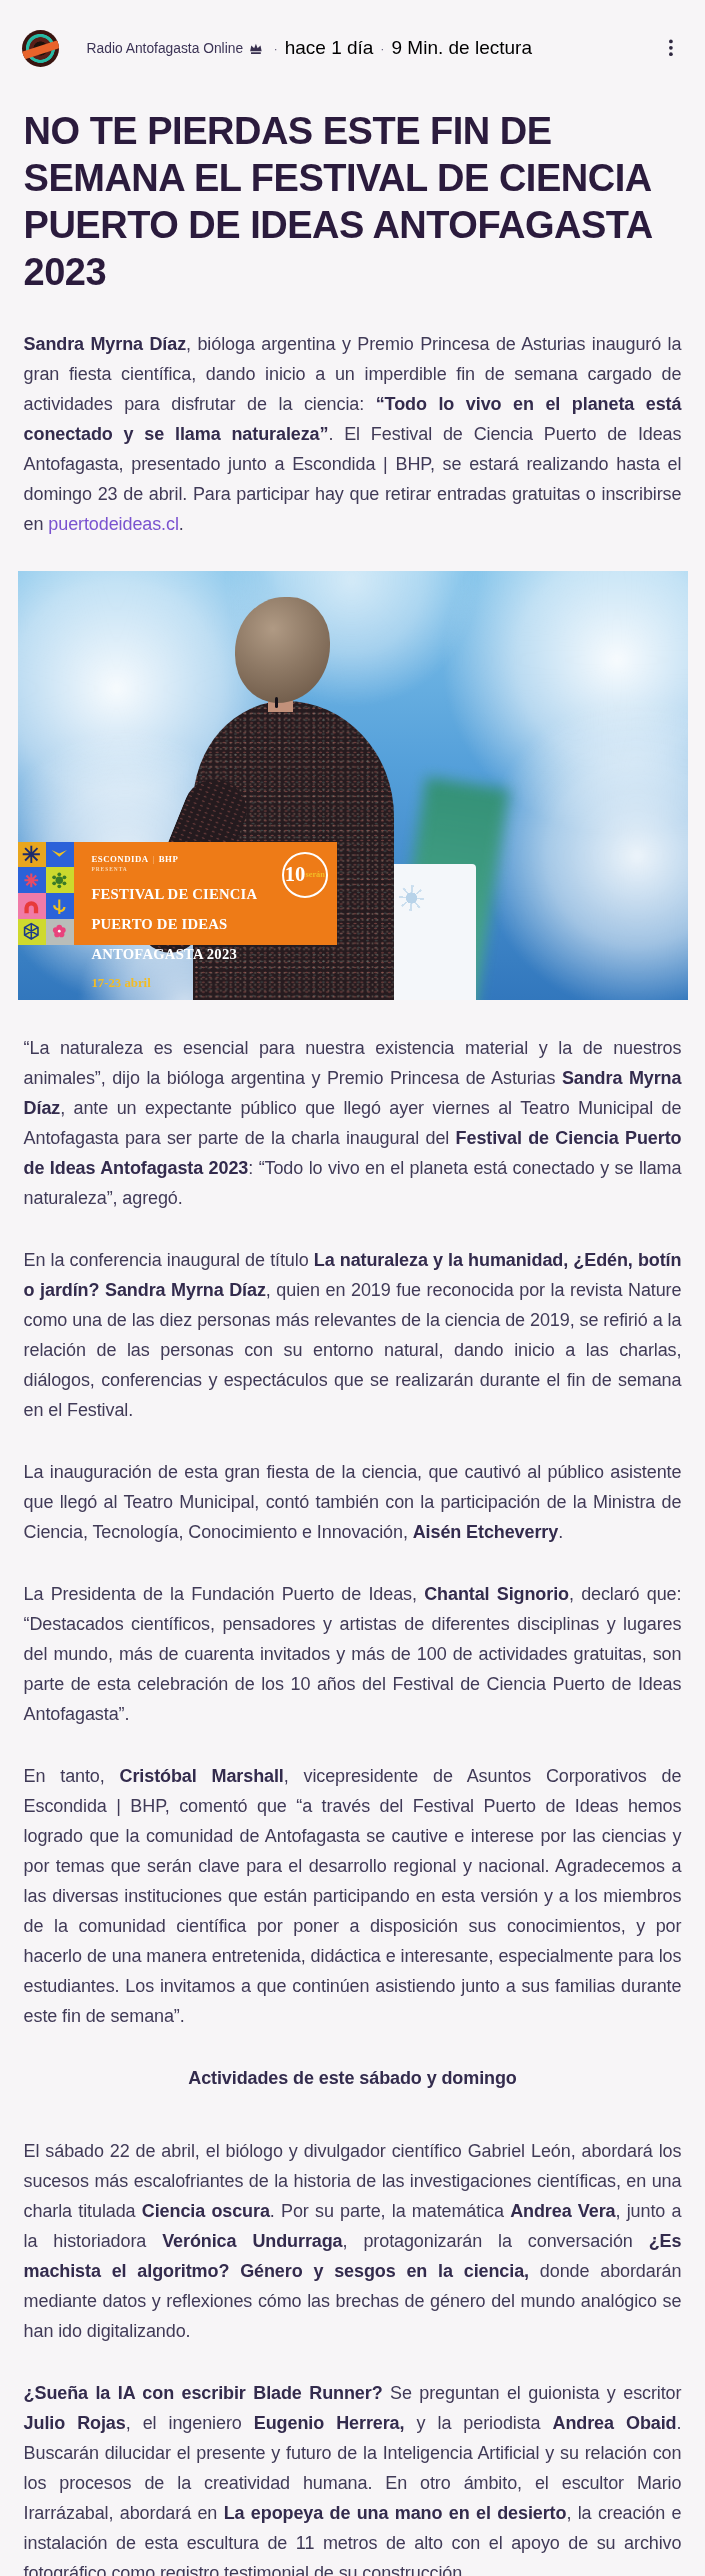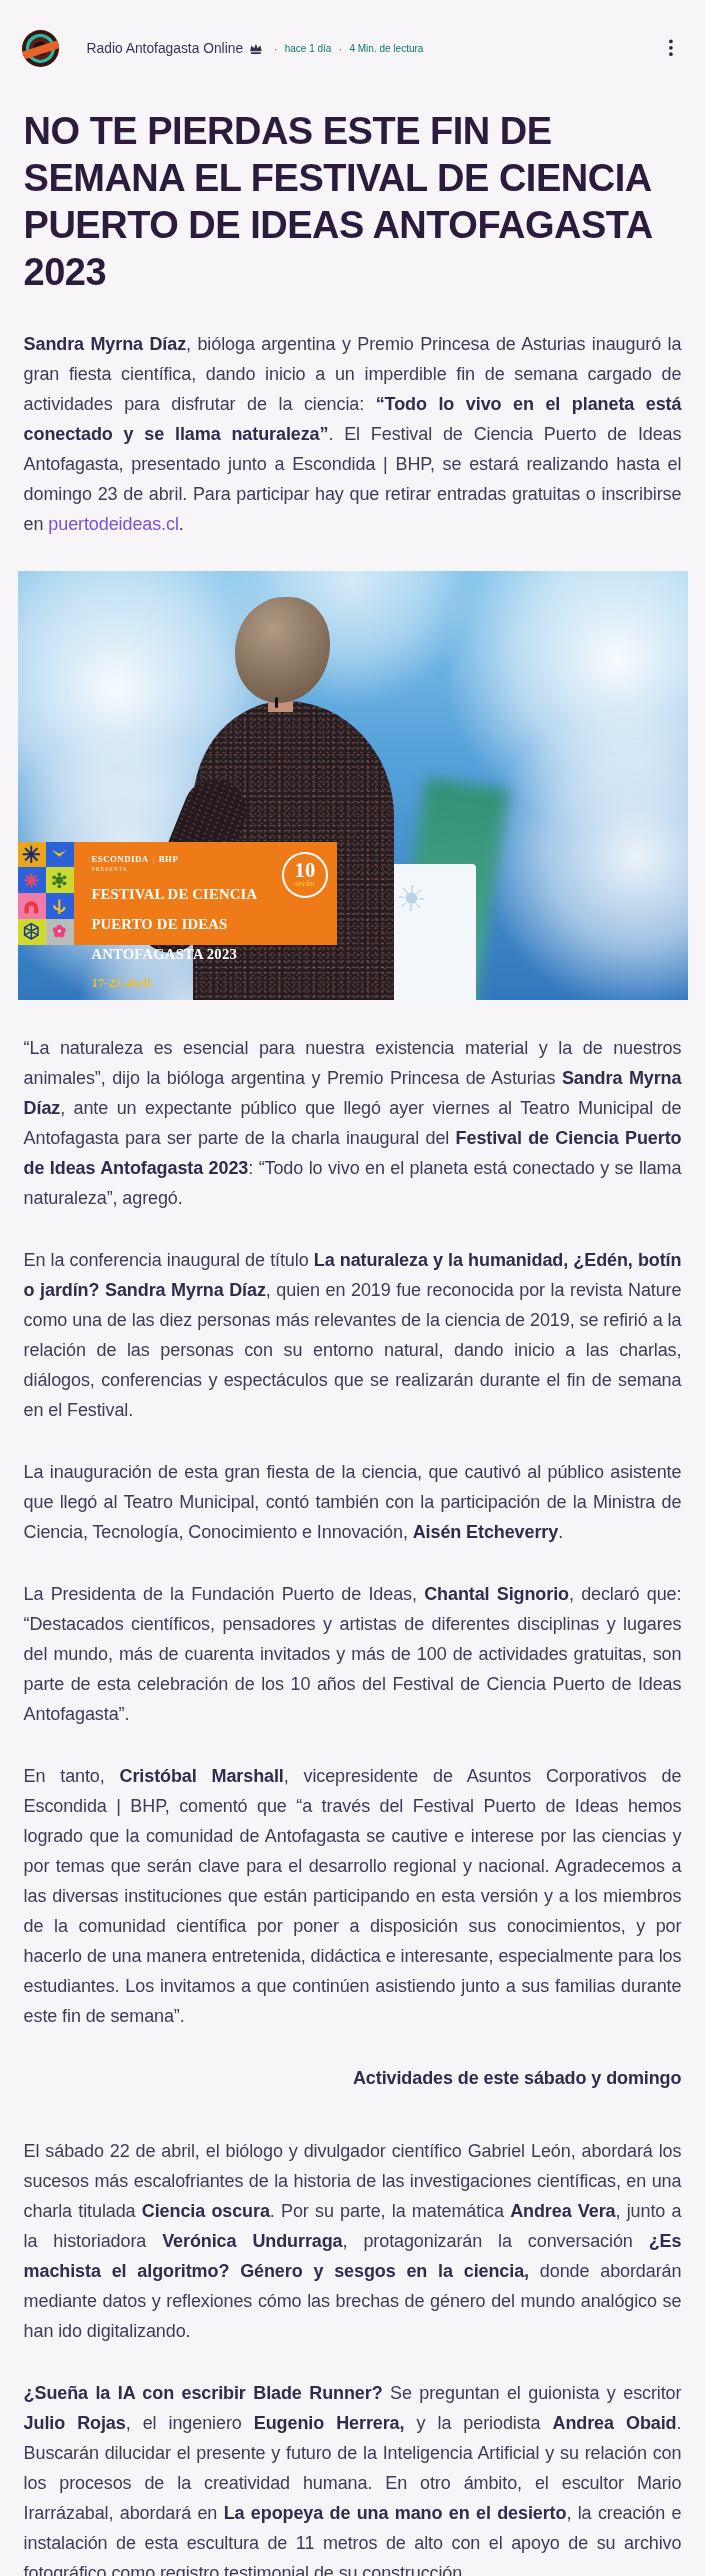"hace 1 día" .meta { color: #0f766e -> #000000; font-size: 10px -> 19px }
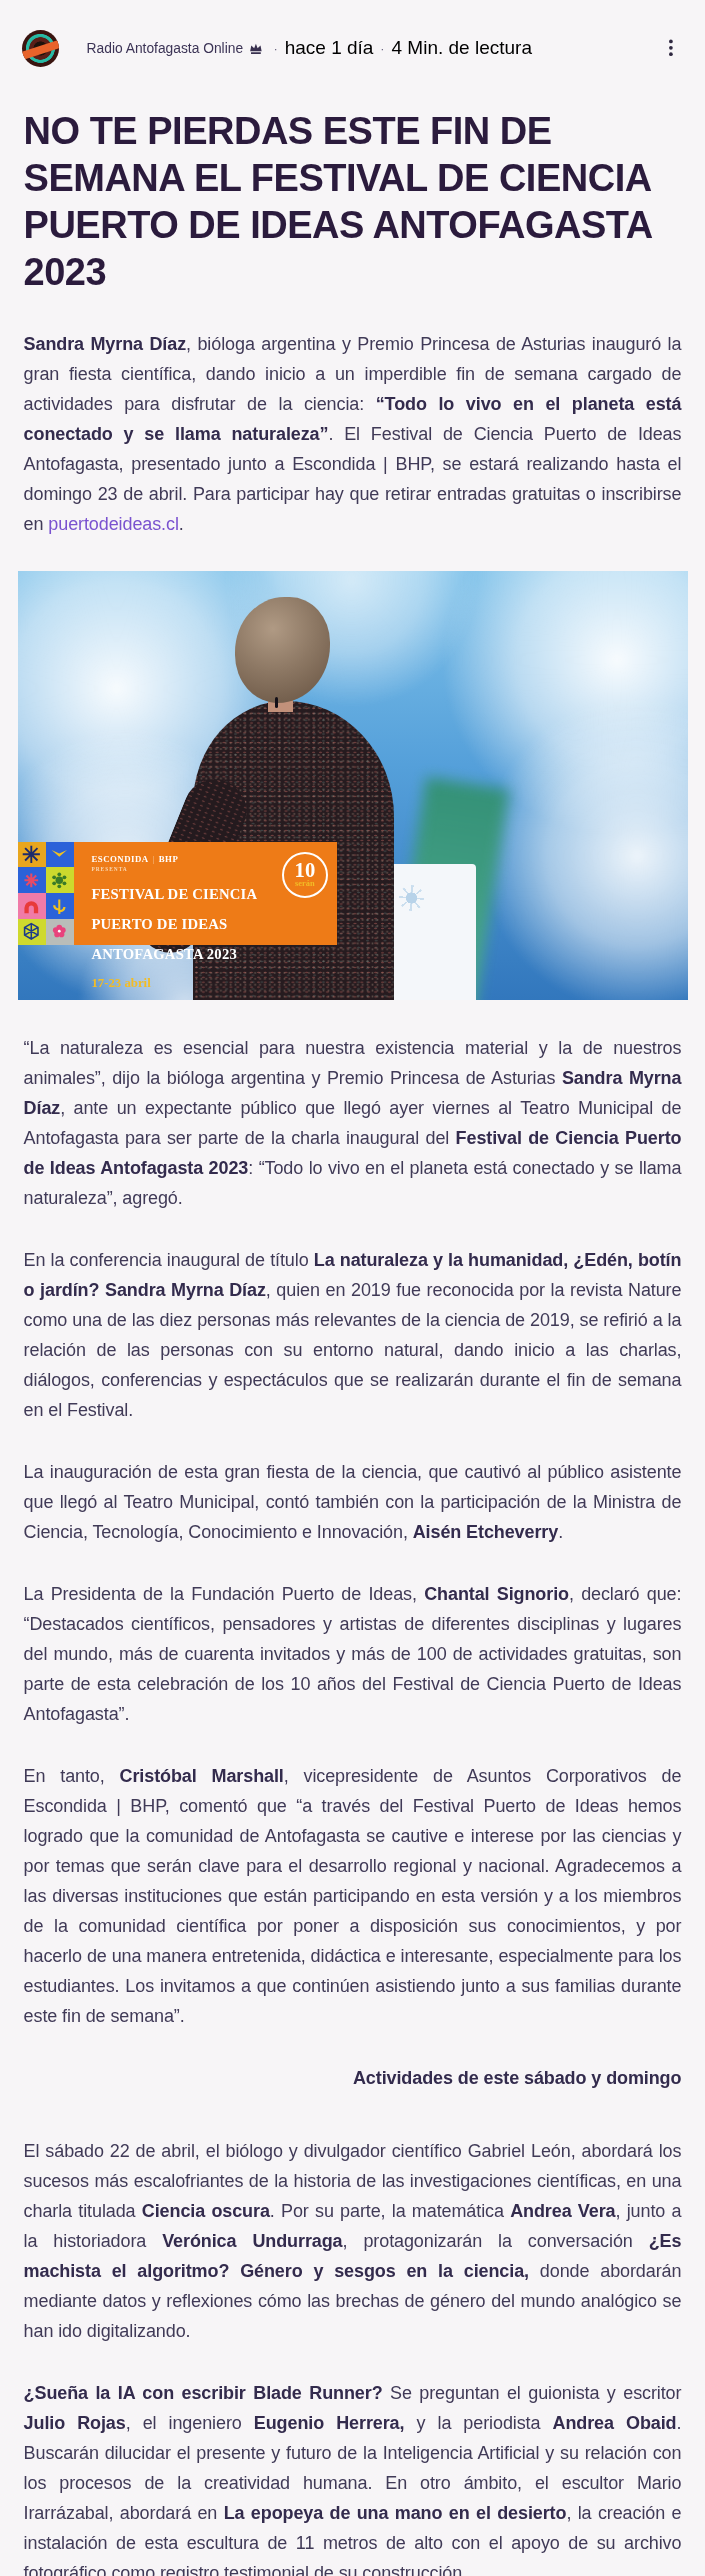"4 Min. de lectura" span.meta { text: 4 -> 9 }
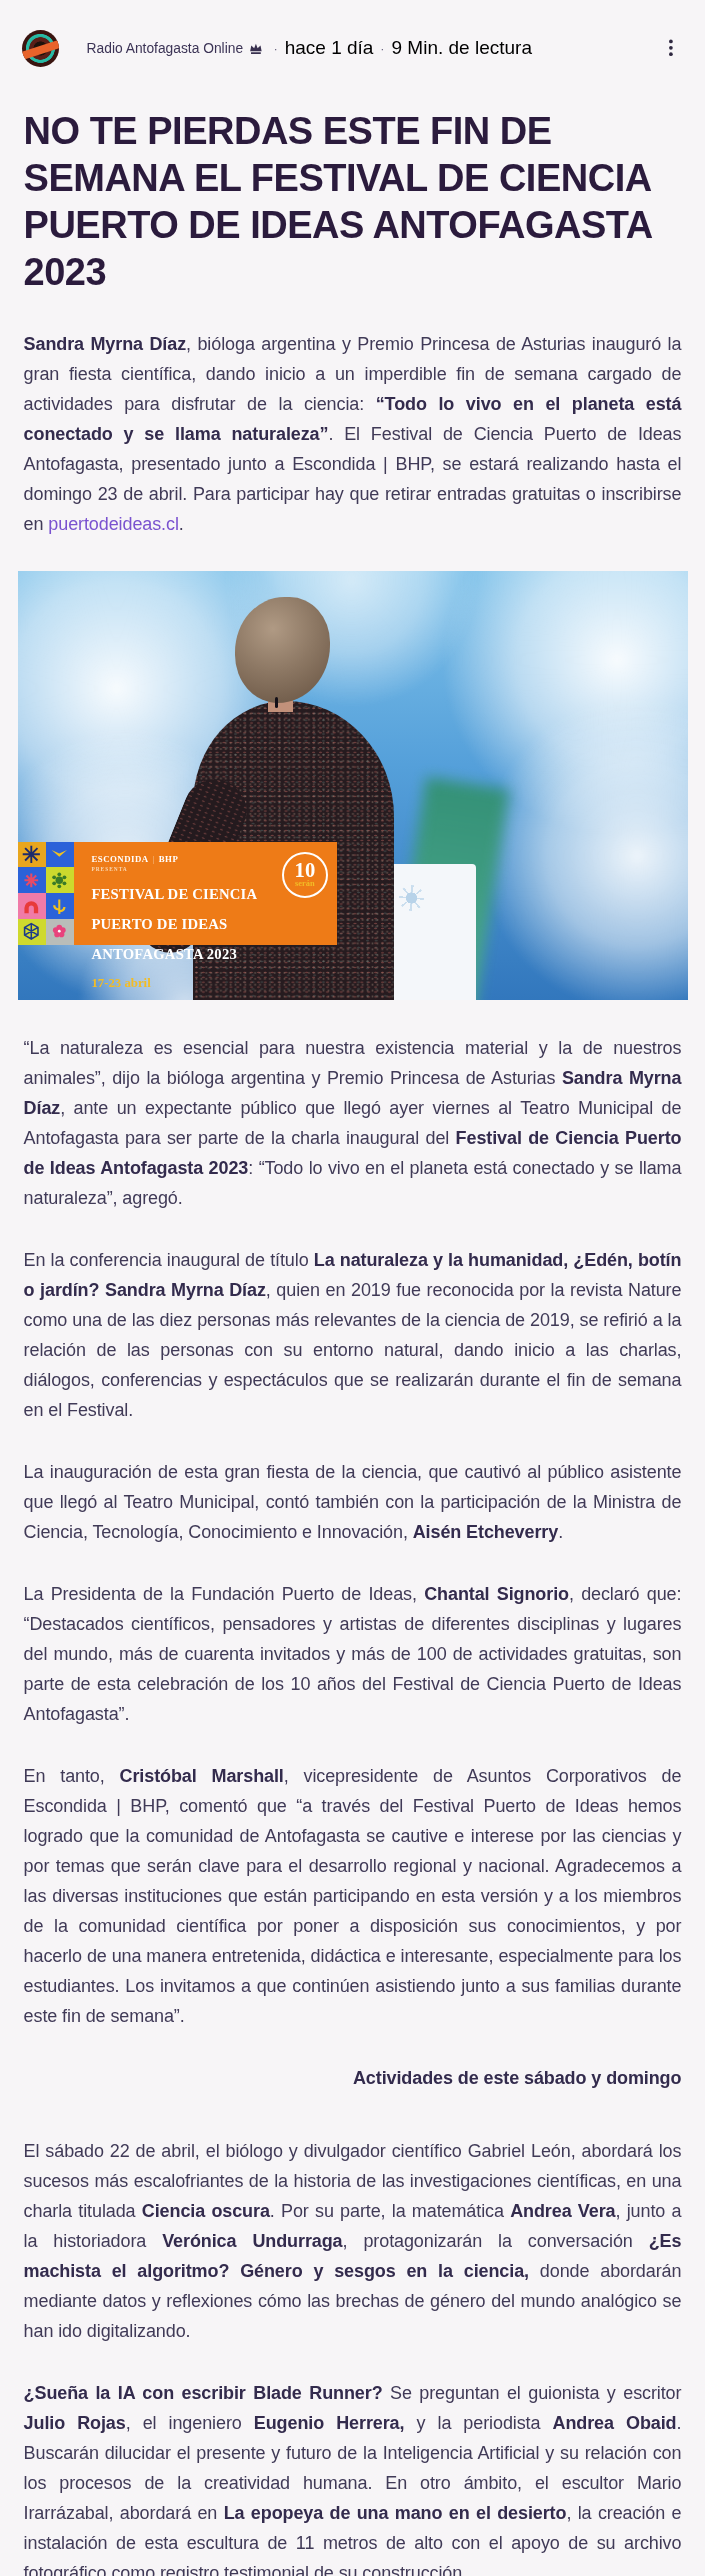"10" .badge { flex-direction: column -> row }
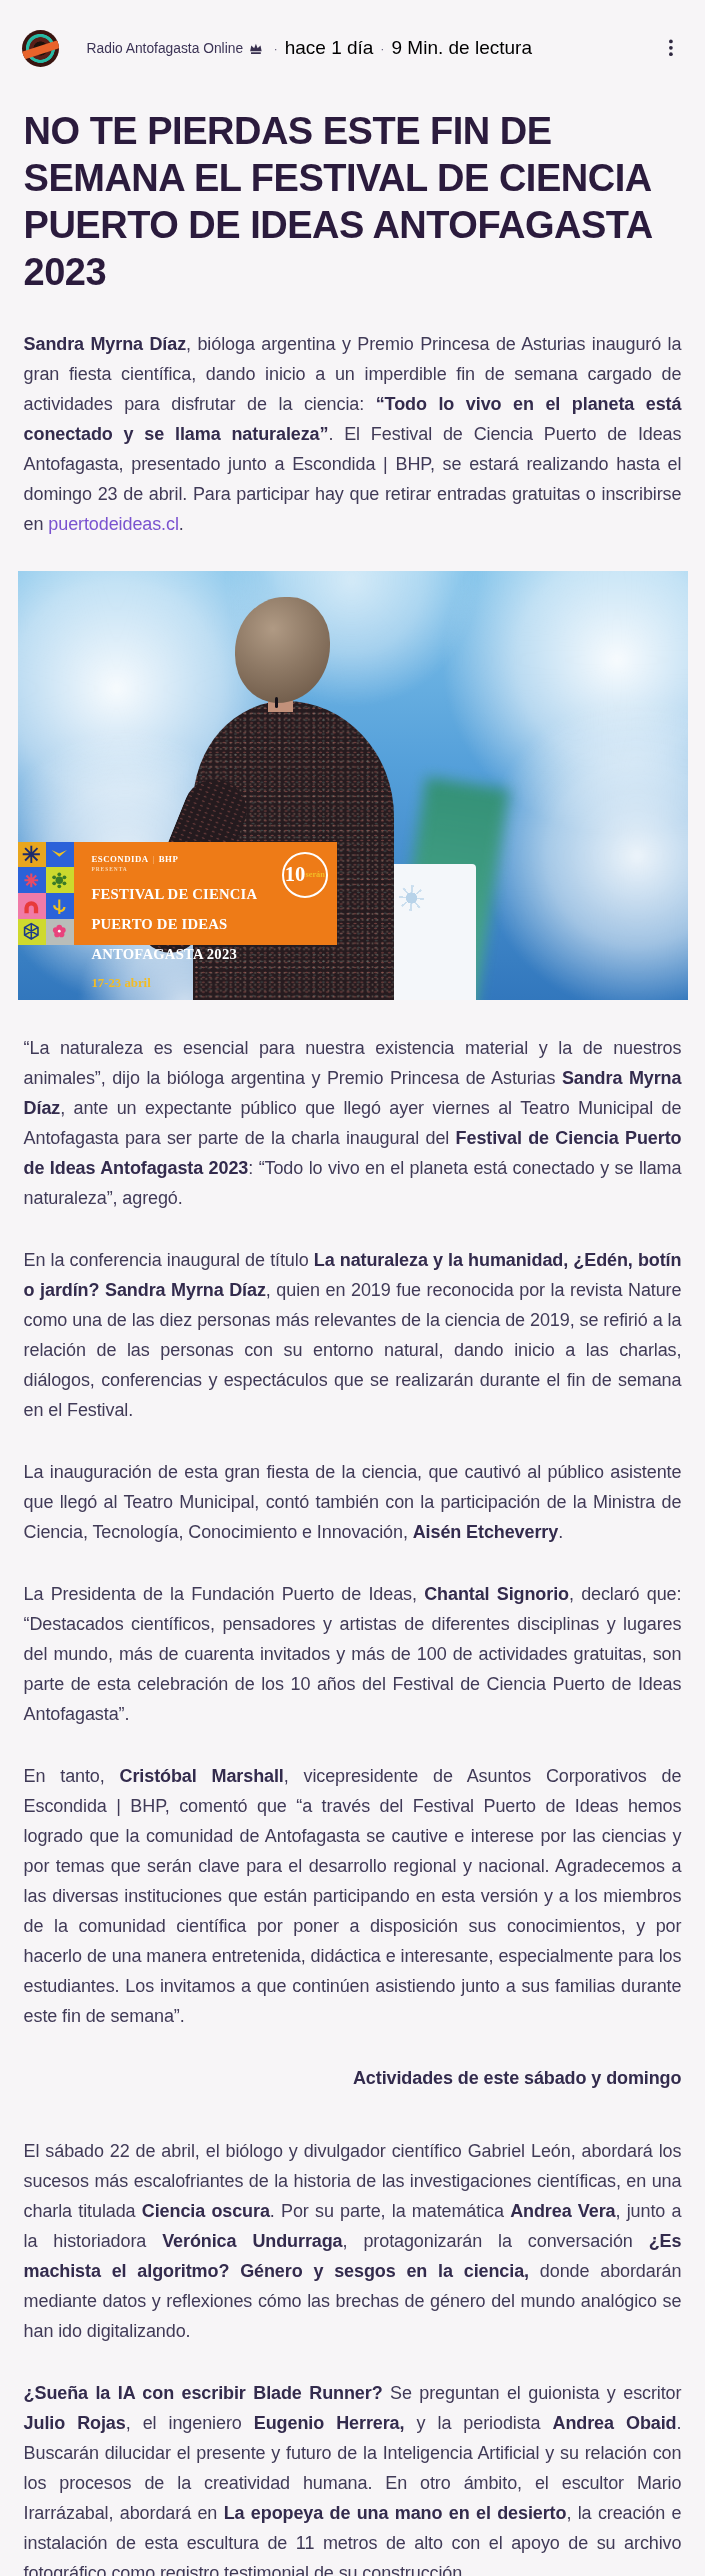"Actividades de este sábado y" .rich p.subhead { text-align: right -> center }
